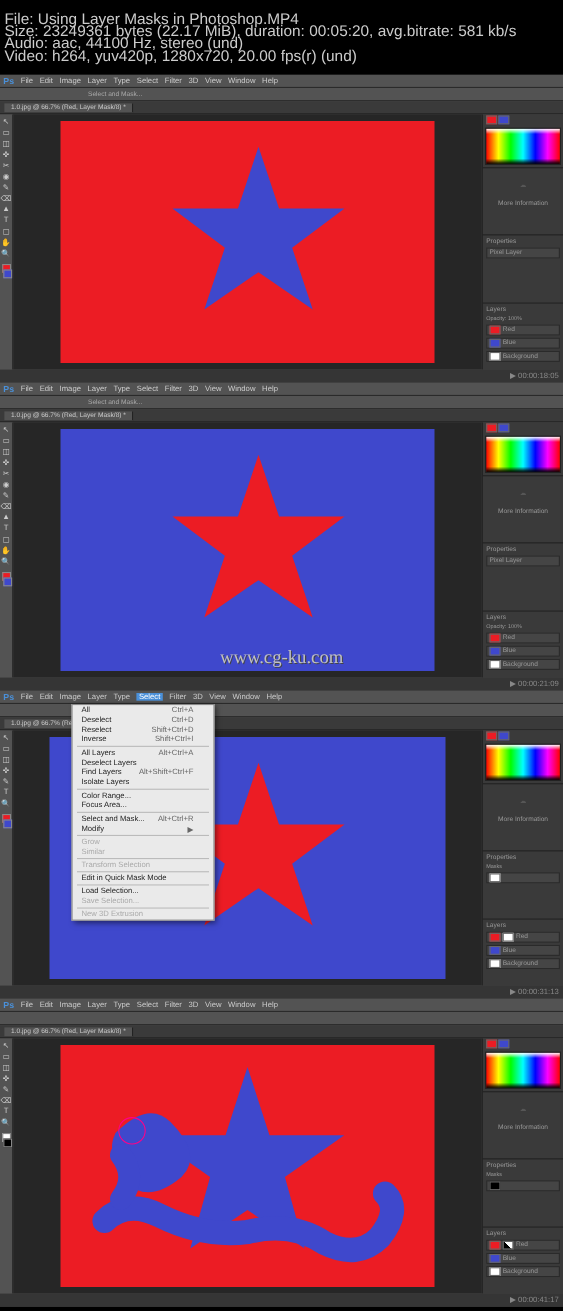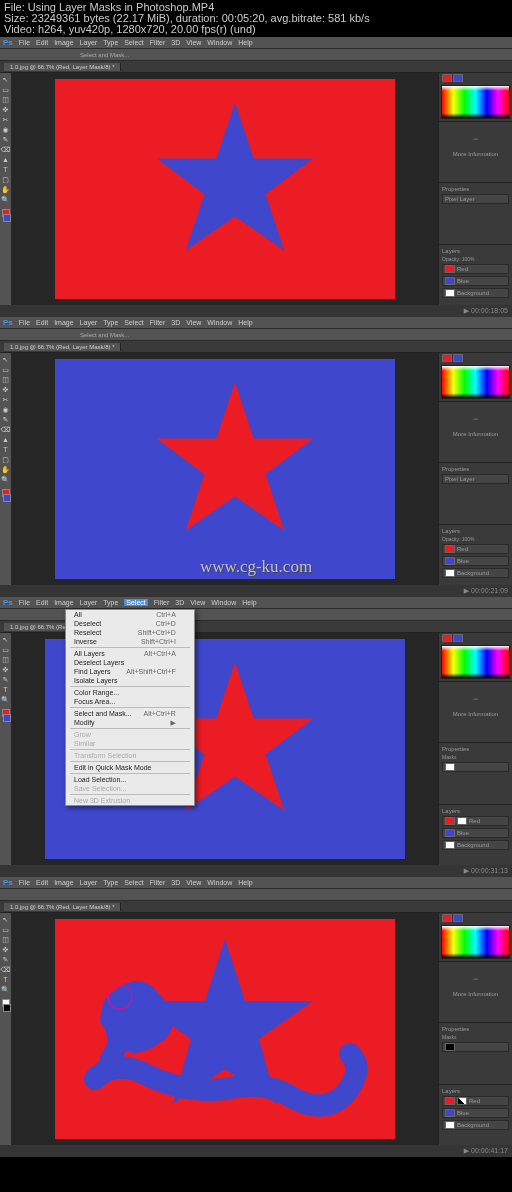"File: Using Layer Masks in" .meta { font-size: 11px -> 14px; padding: 2px 4px -> 12px 4px }
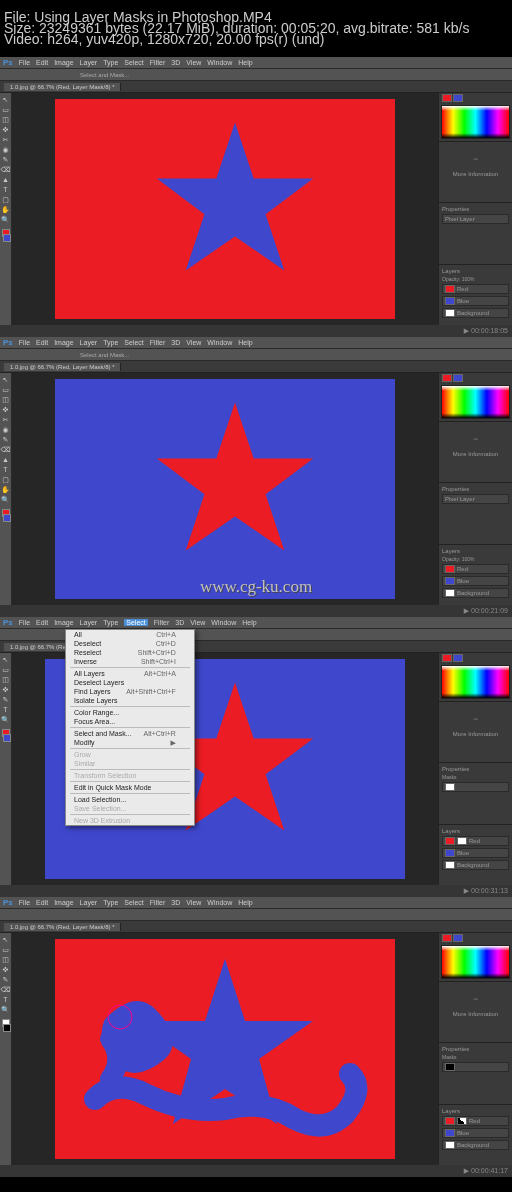"Audio: aac, 44100 Hz, stereo" div { html: none -> <div>Audio: aac, 44100 Hz, stereo (und)</div> }
